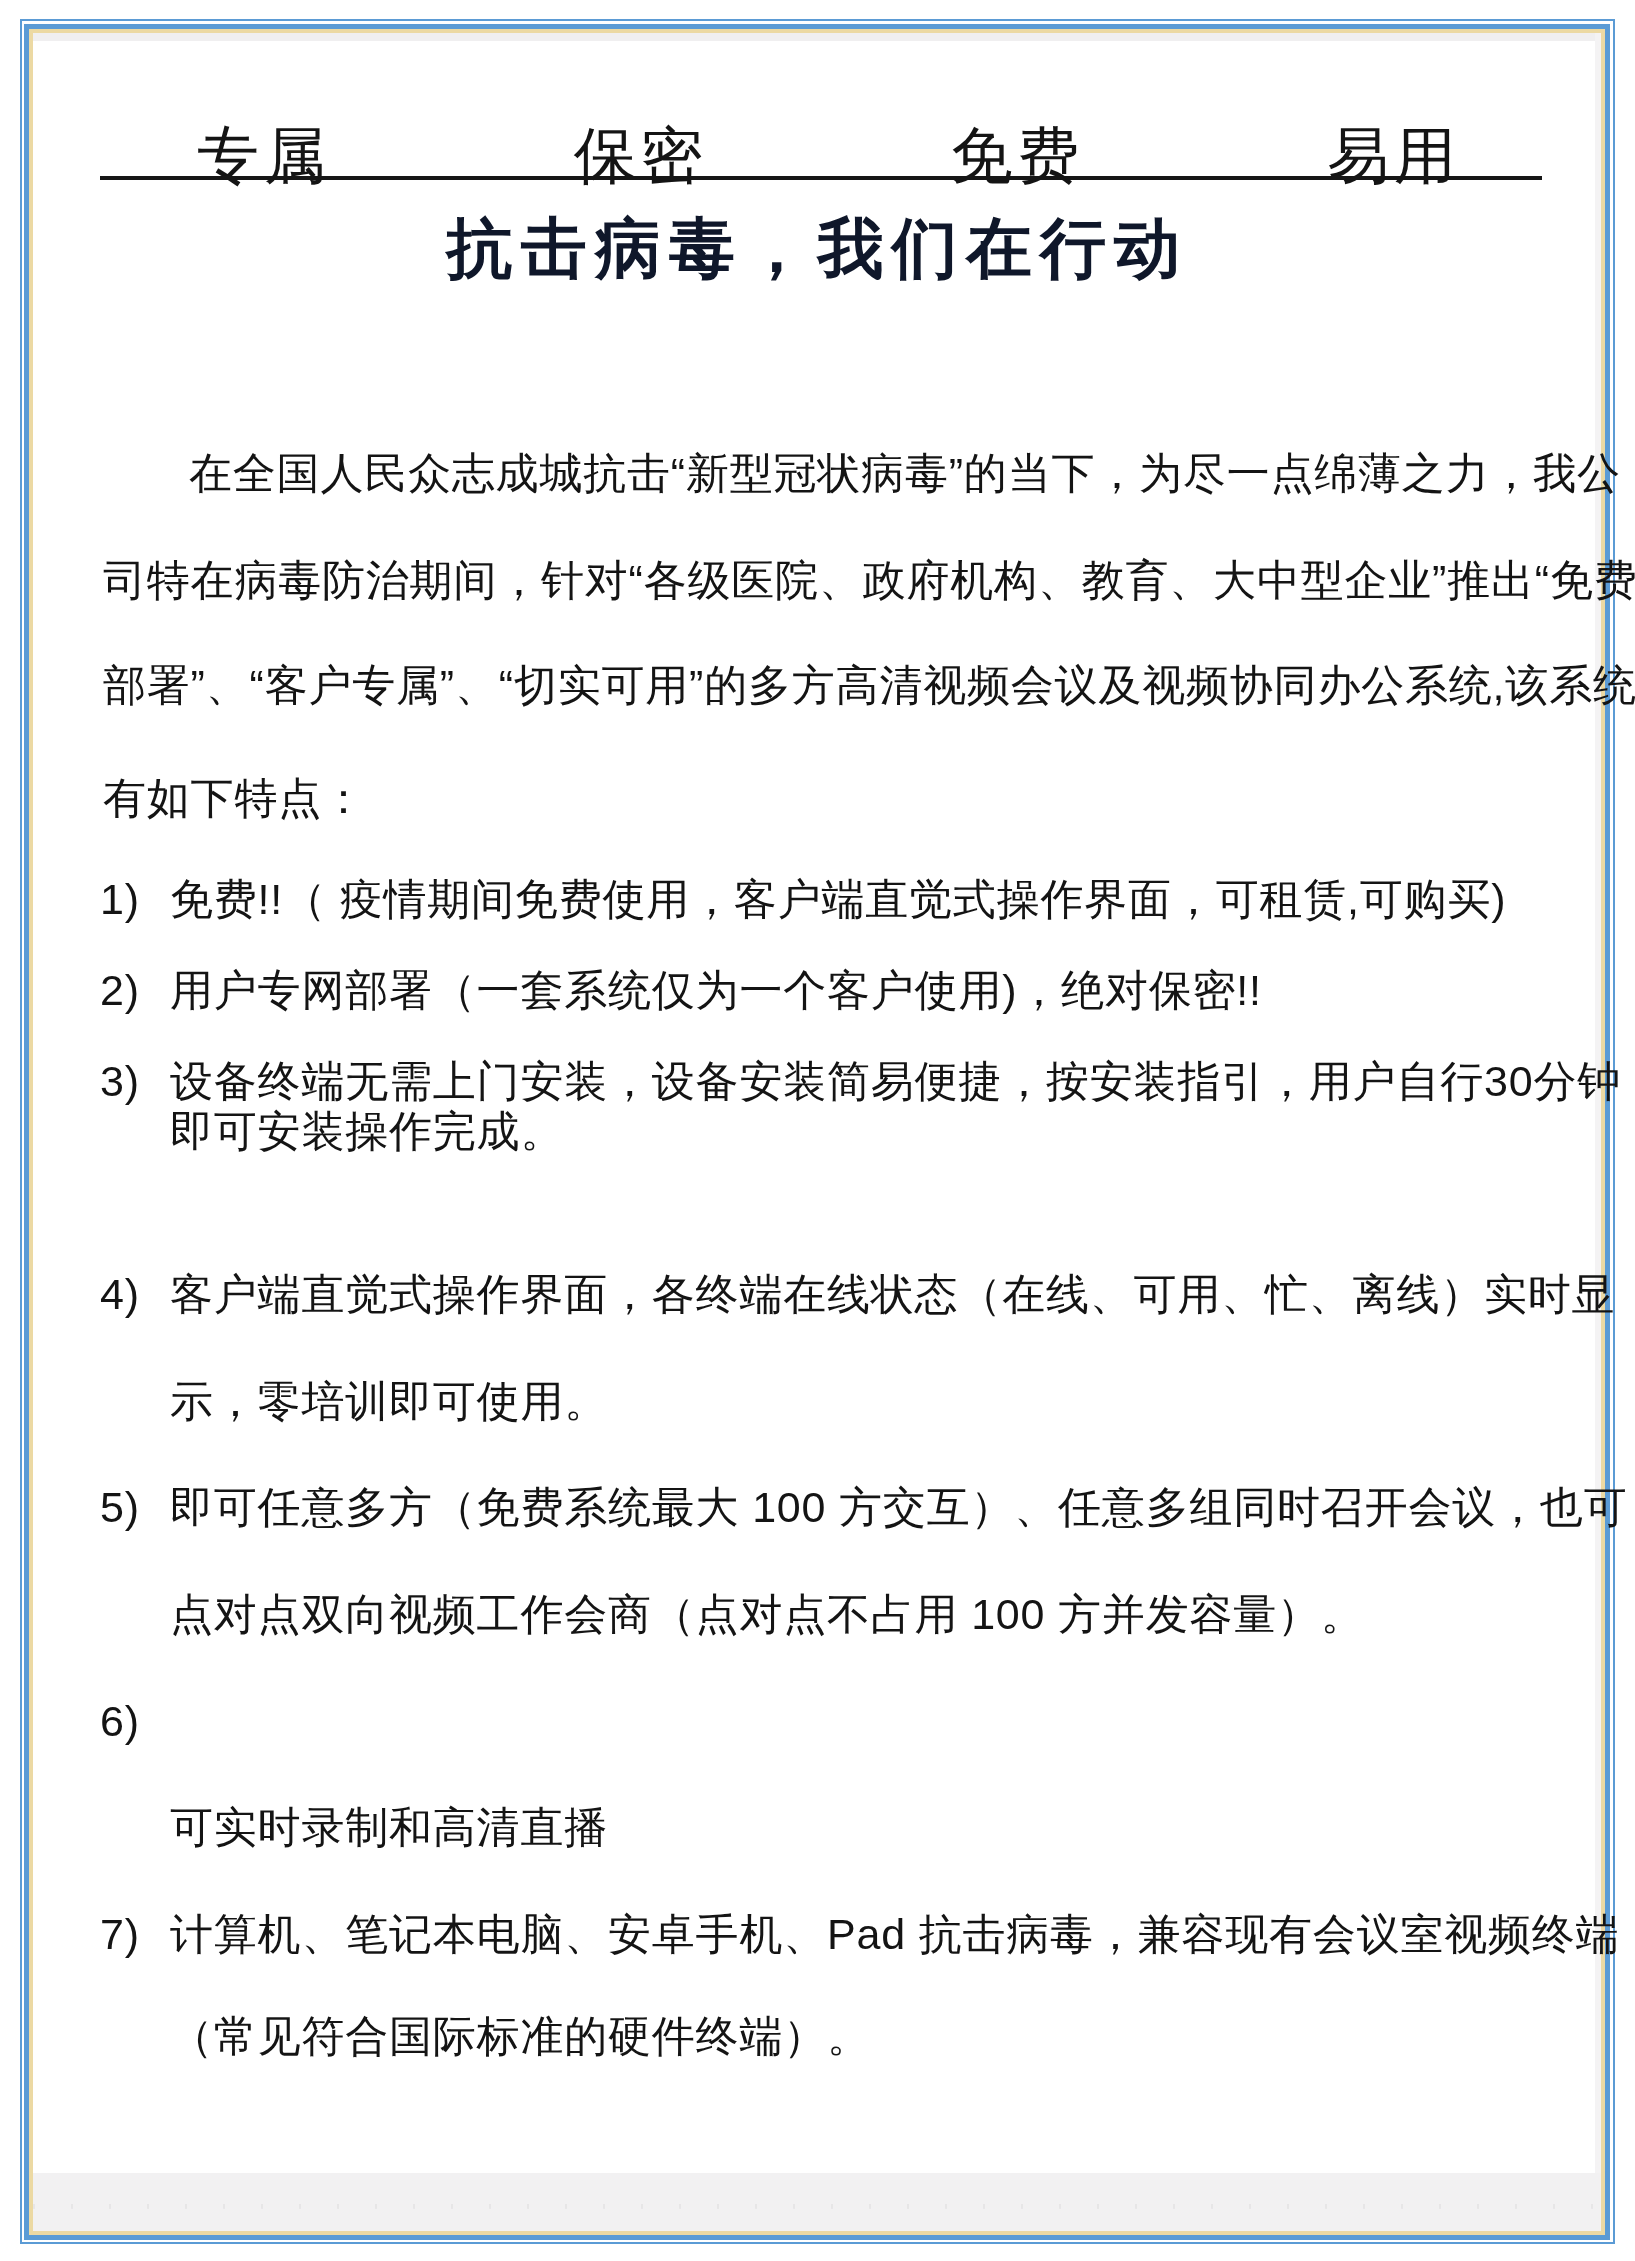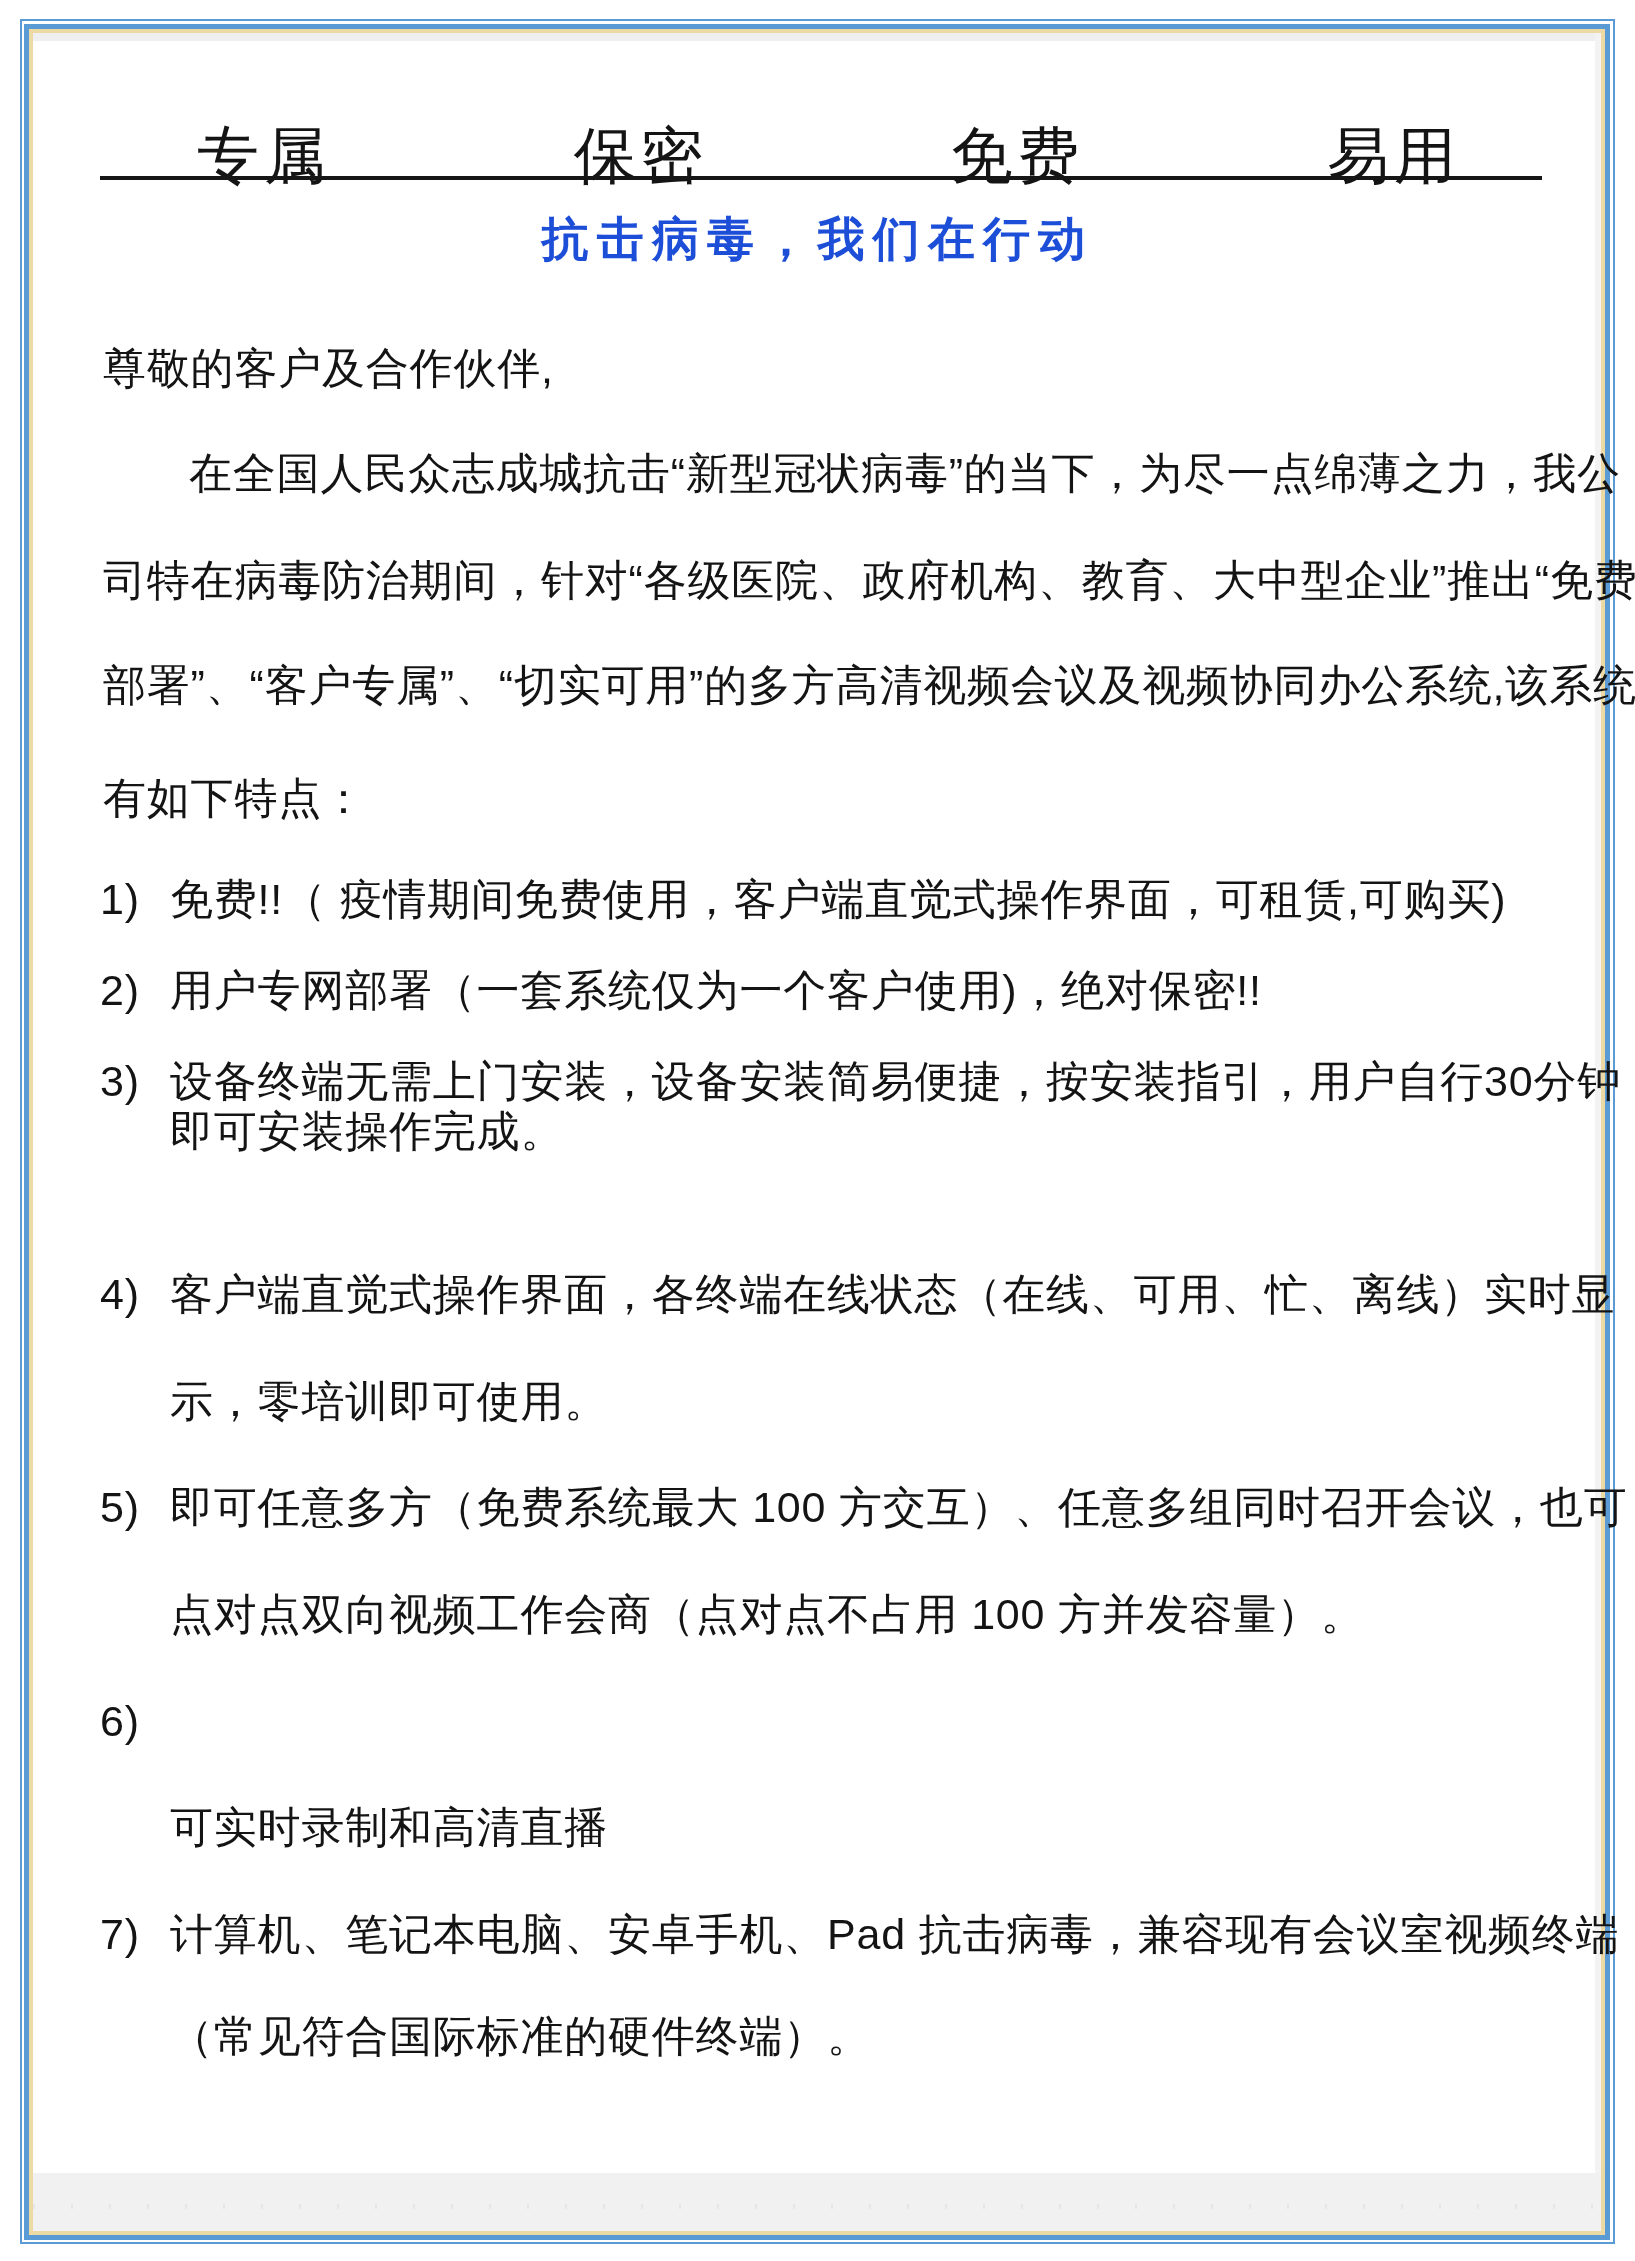"抗击病毒，我们在行动" .doc-title { color: #1d4ed8 -> #0f172a; font-size: 47px -> 66px }
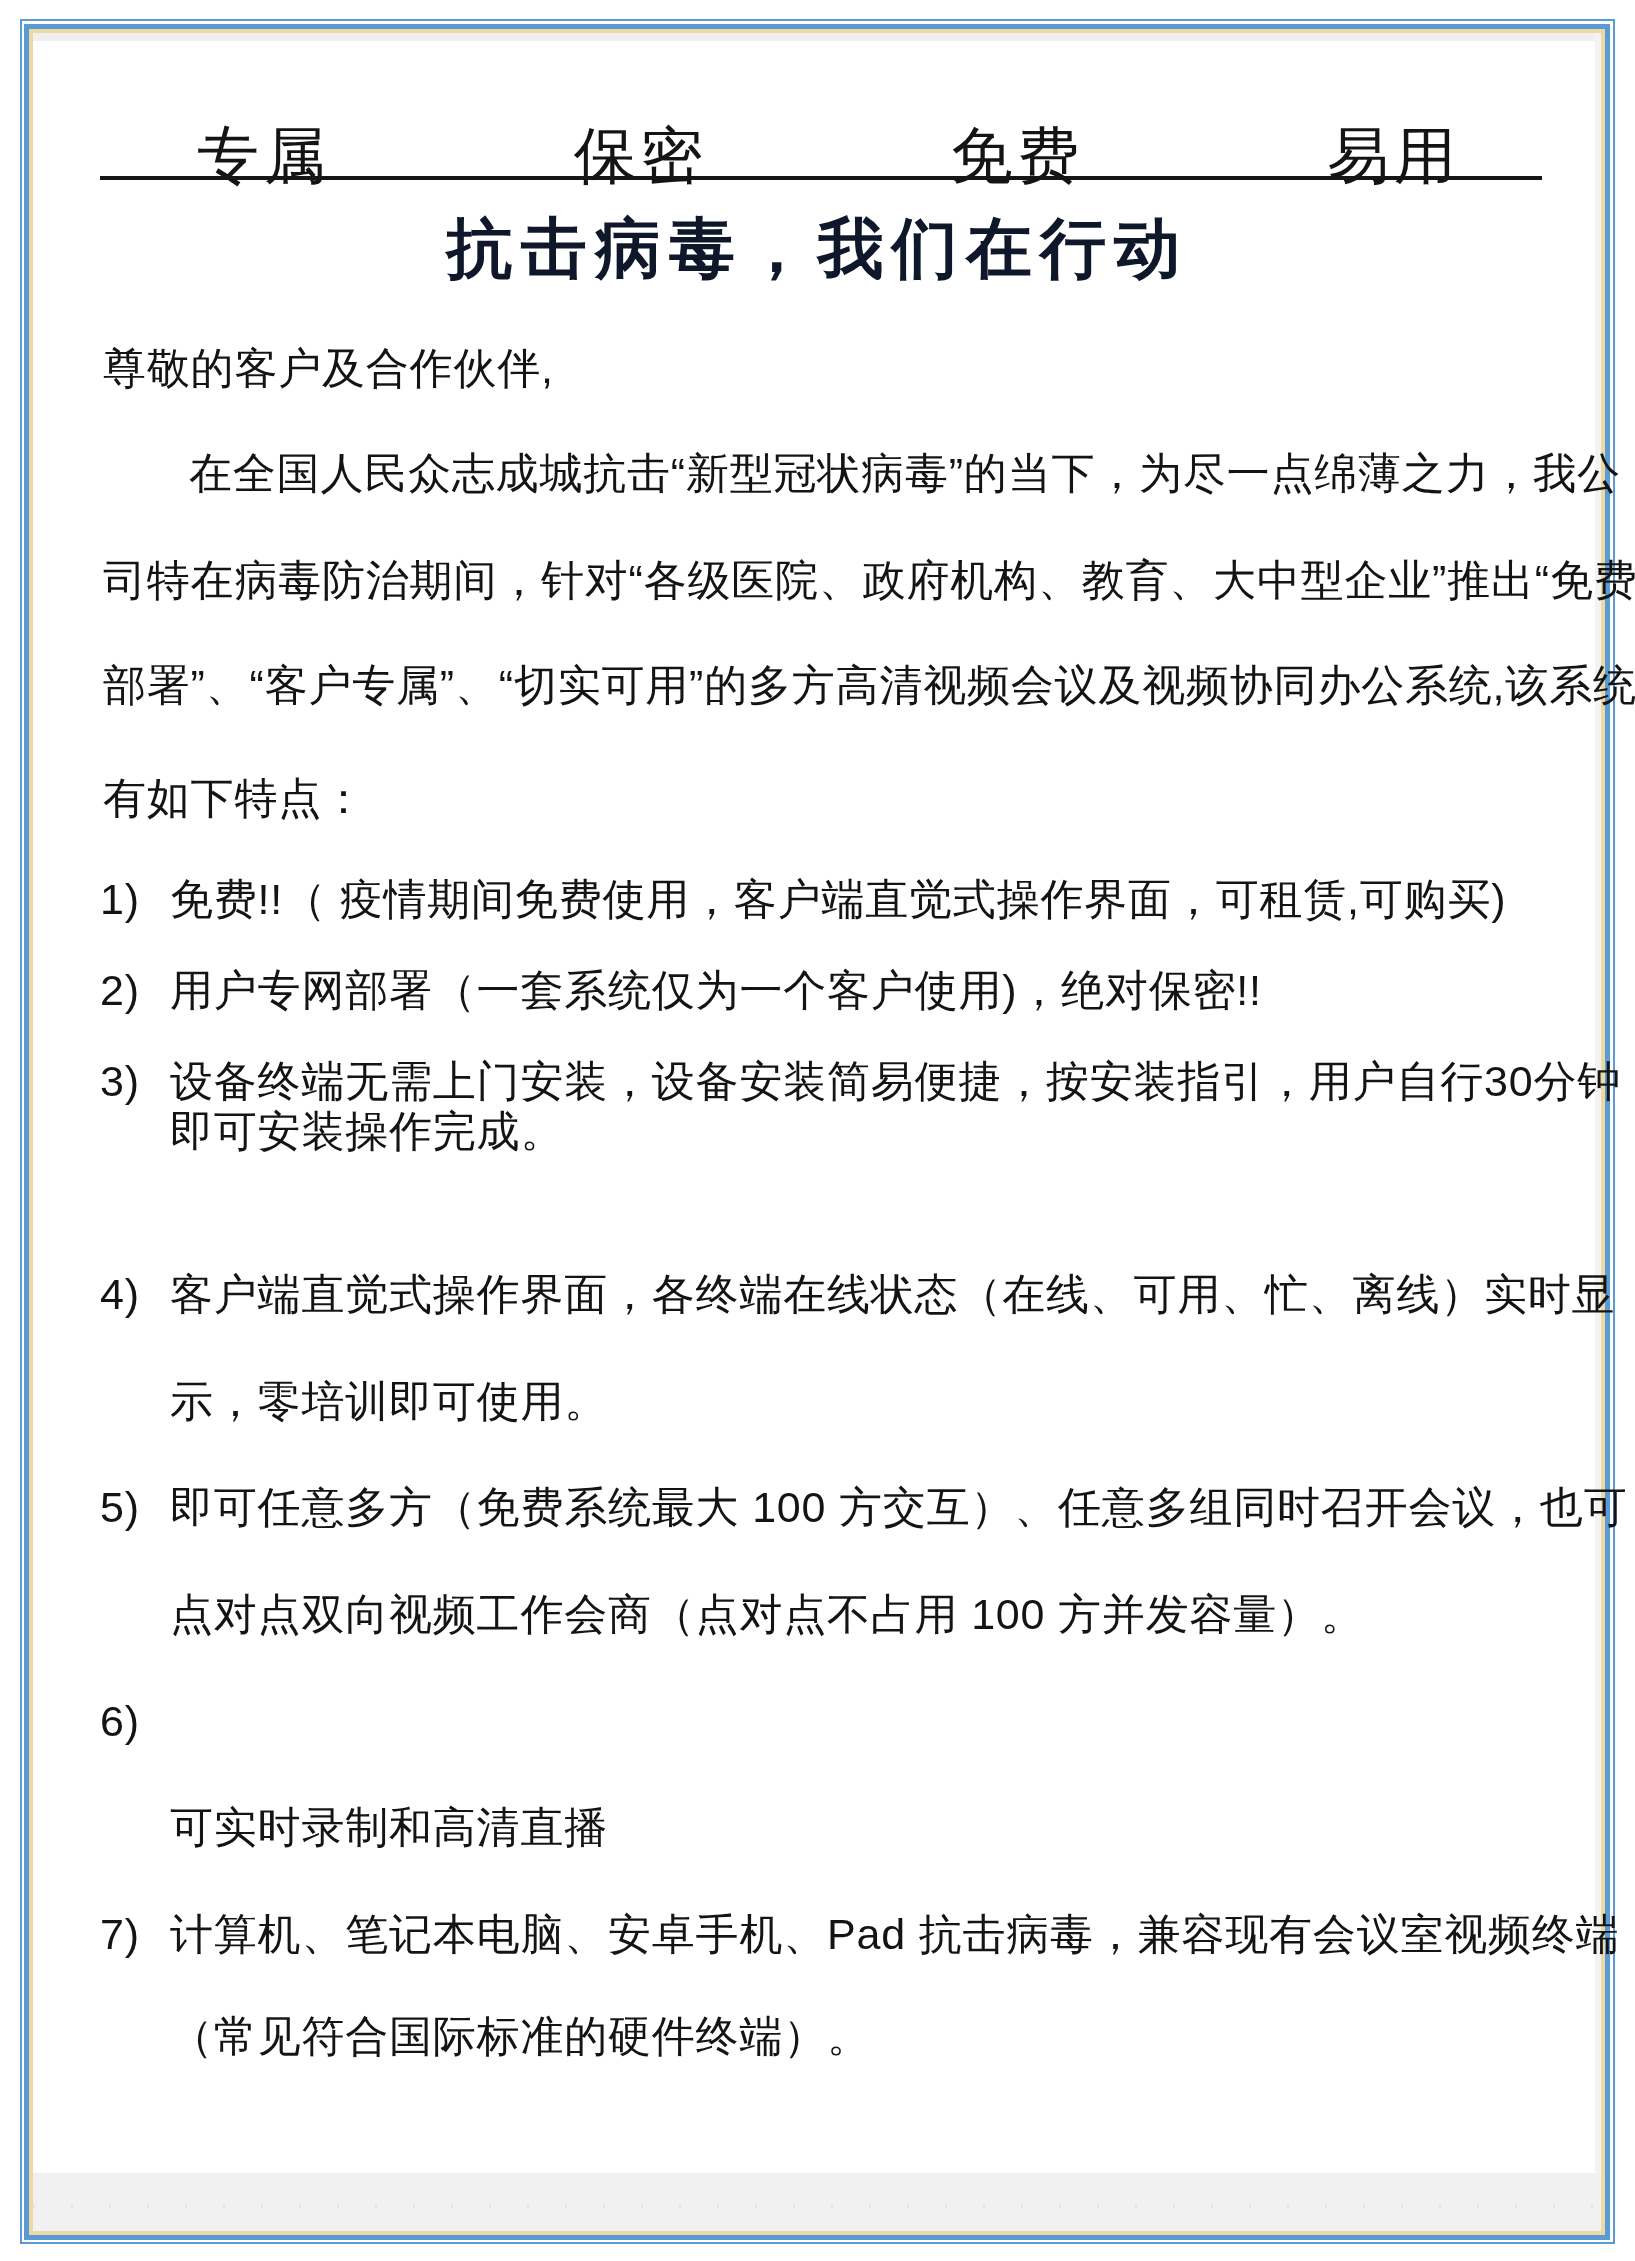"尊敬的客户及合作伙伴," div.line { html: <div>尊敬的客户及合作伙伴,</div> -> none }
